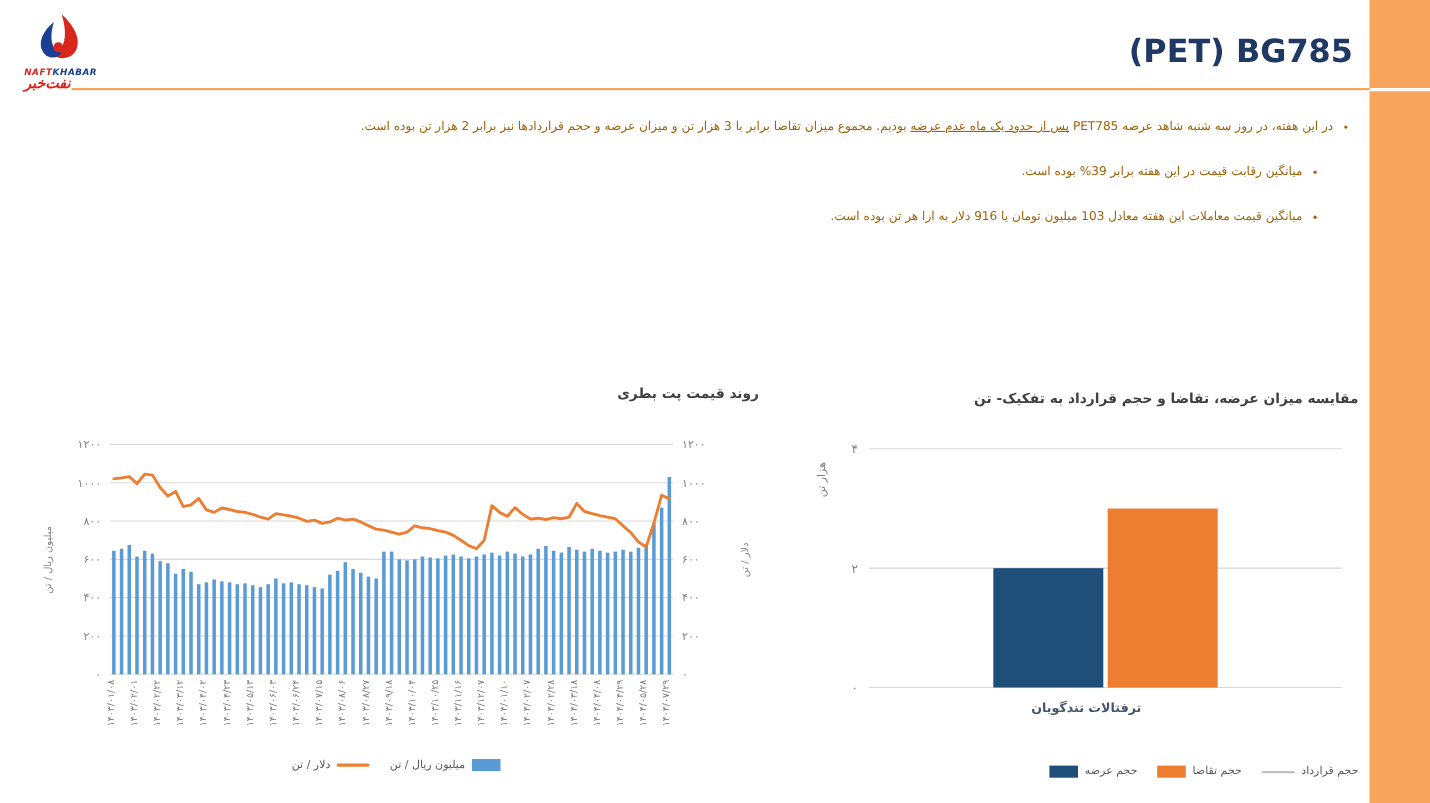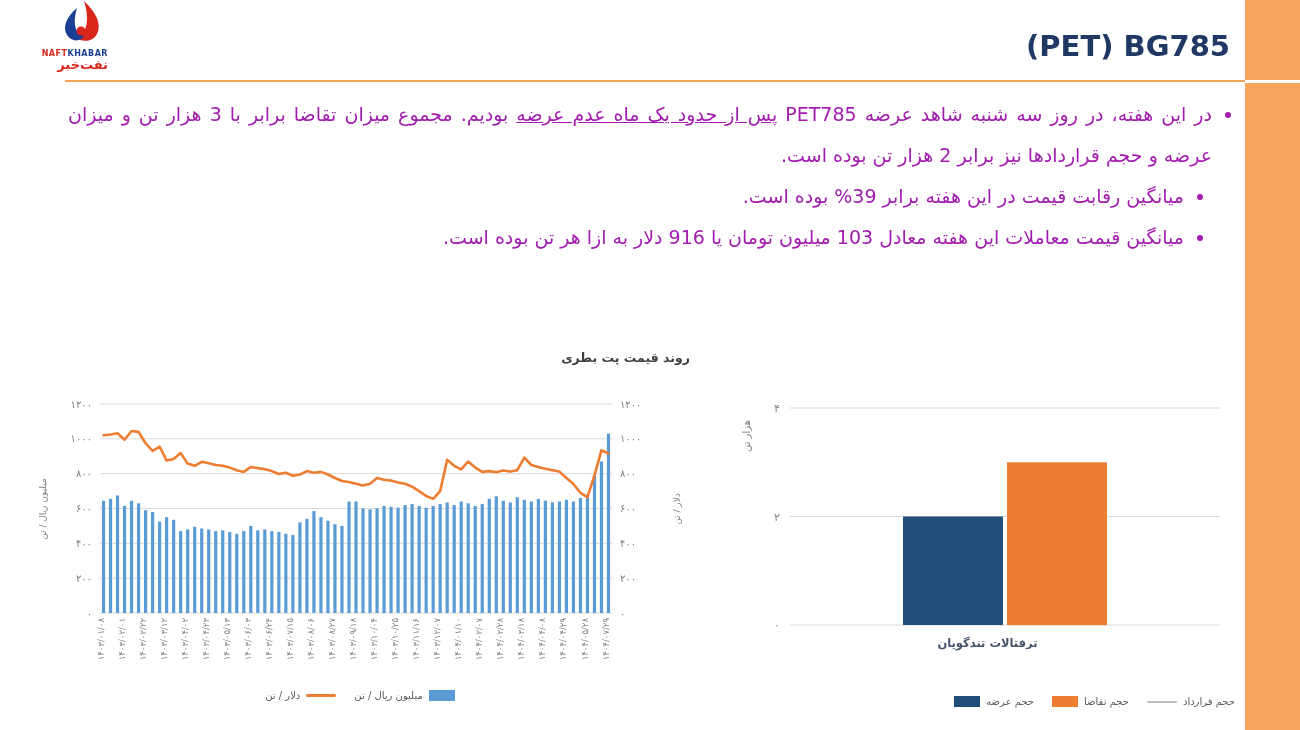"NAFTKHABAR" #logo { font-style: none -> italic; text-align: right -> left; top: 0 -> 12px }
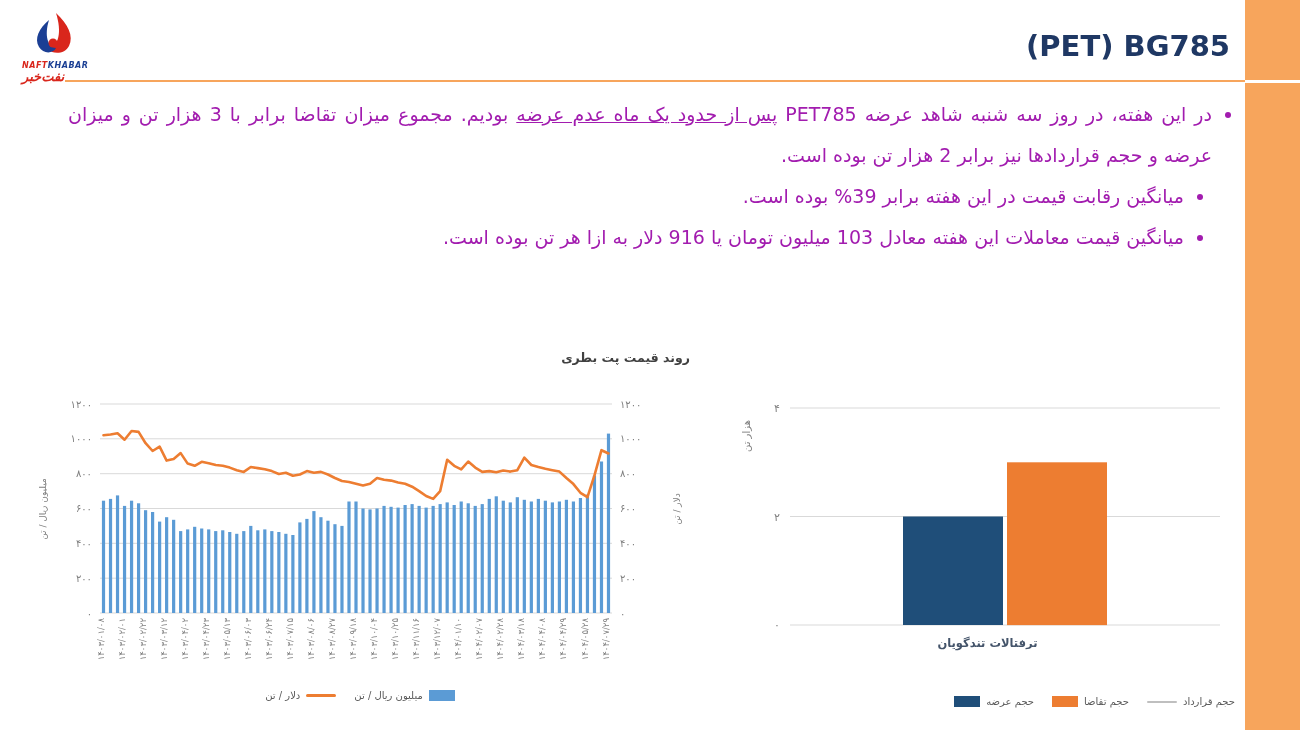"در این هفته، در روز" #bullets { color: #a21caf -> #a16207; font-size: 19px -> 11px }
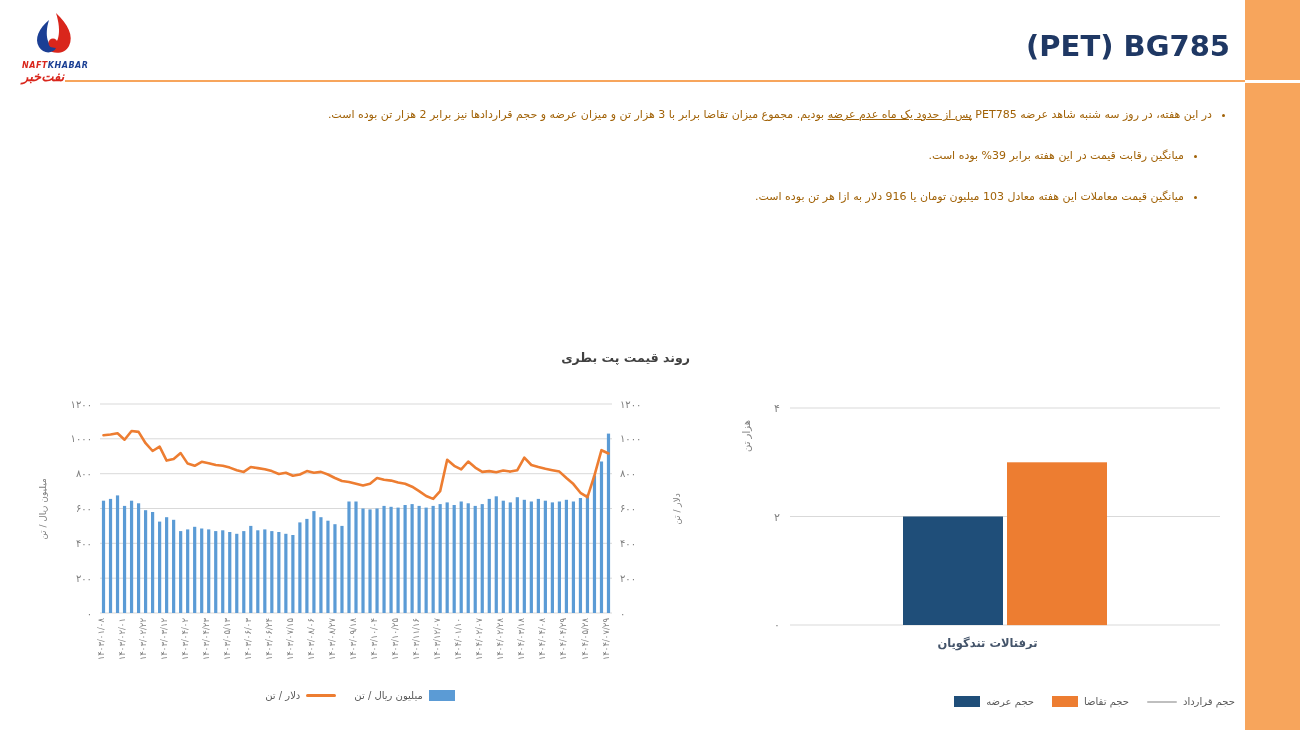"مقایسه میزان عرضه، تقاضا و" div.chart-title { html: none -> <div>مقایسه میزان عرضه، تقاضا و حجم قرارداد به تفکیک- تن</div> }
